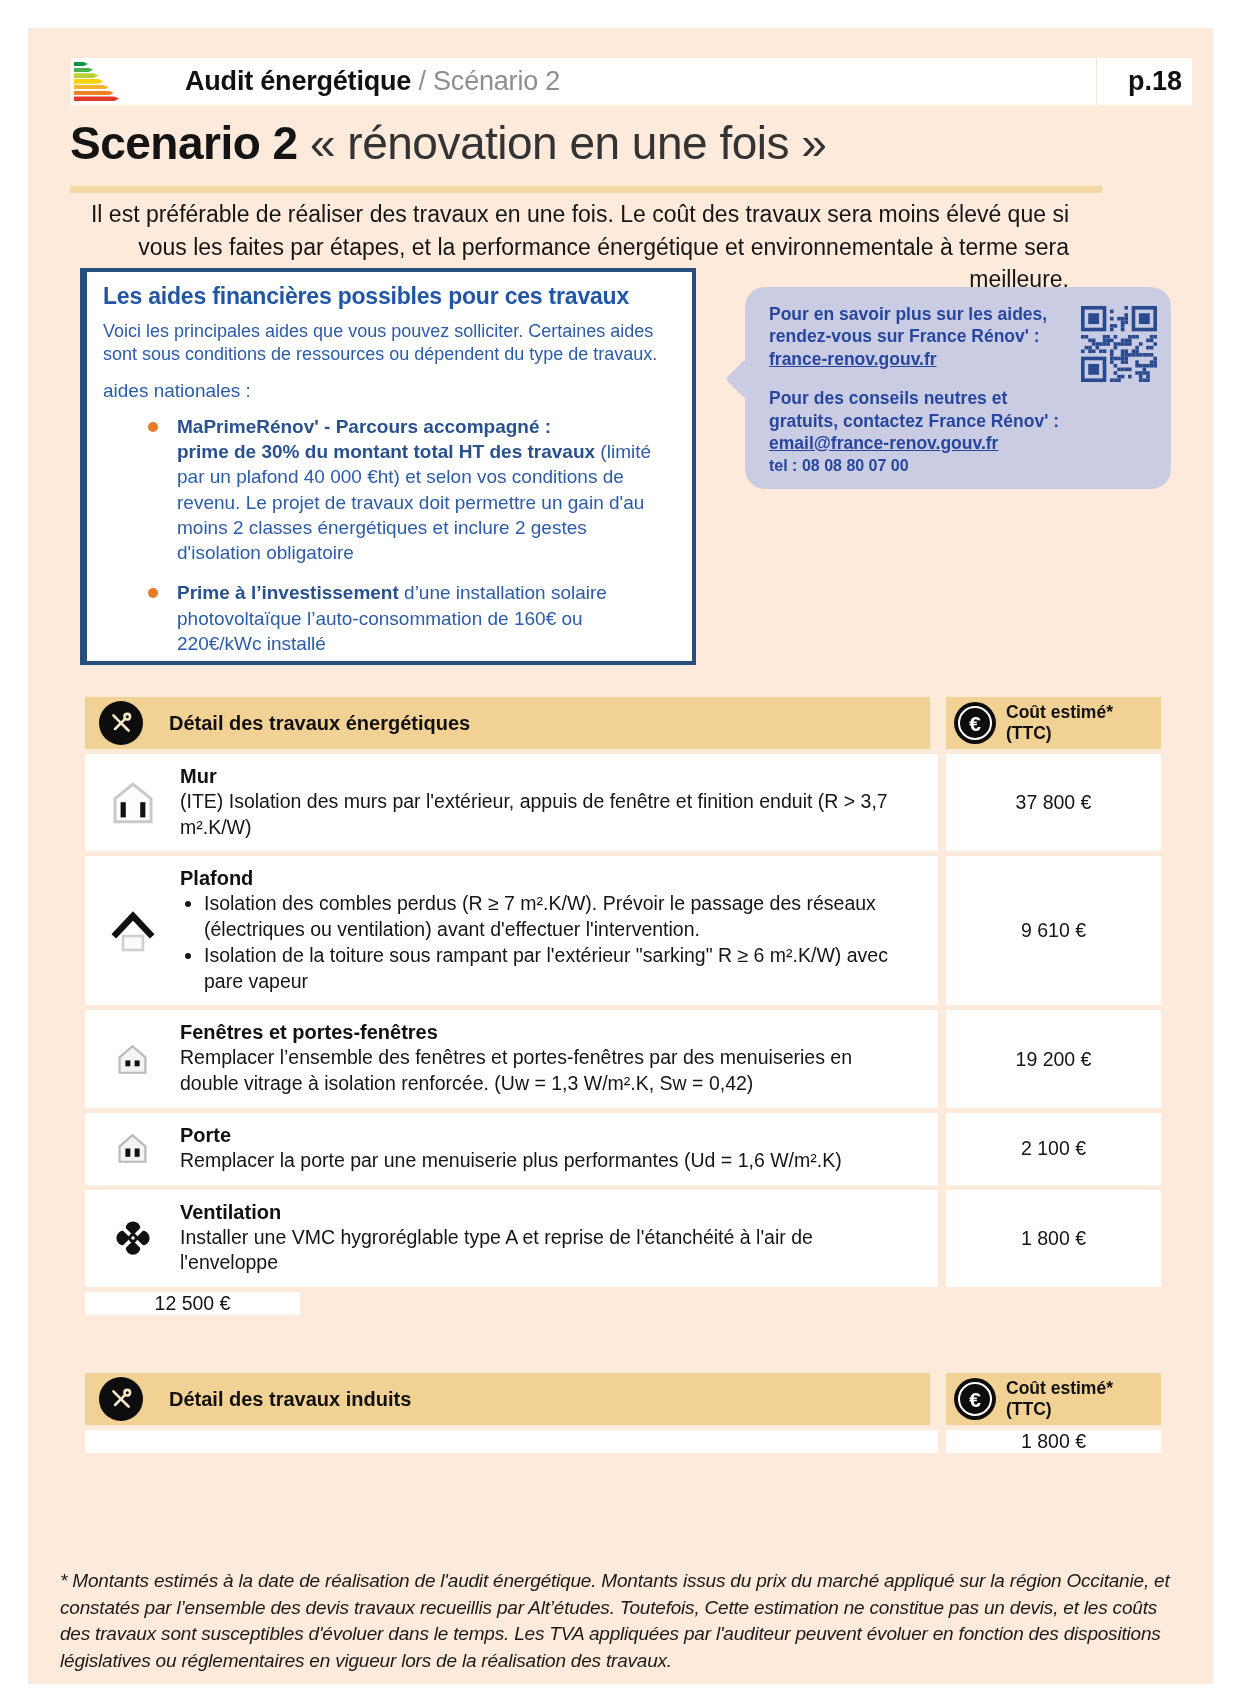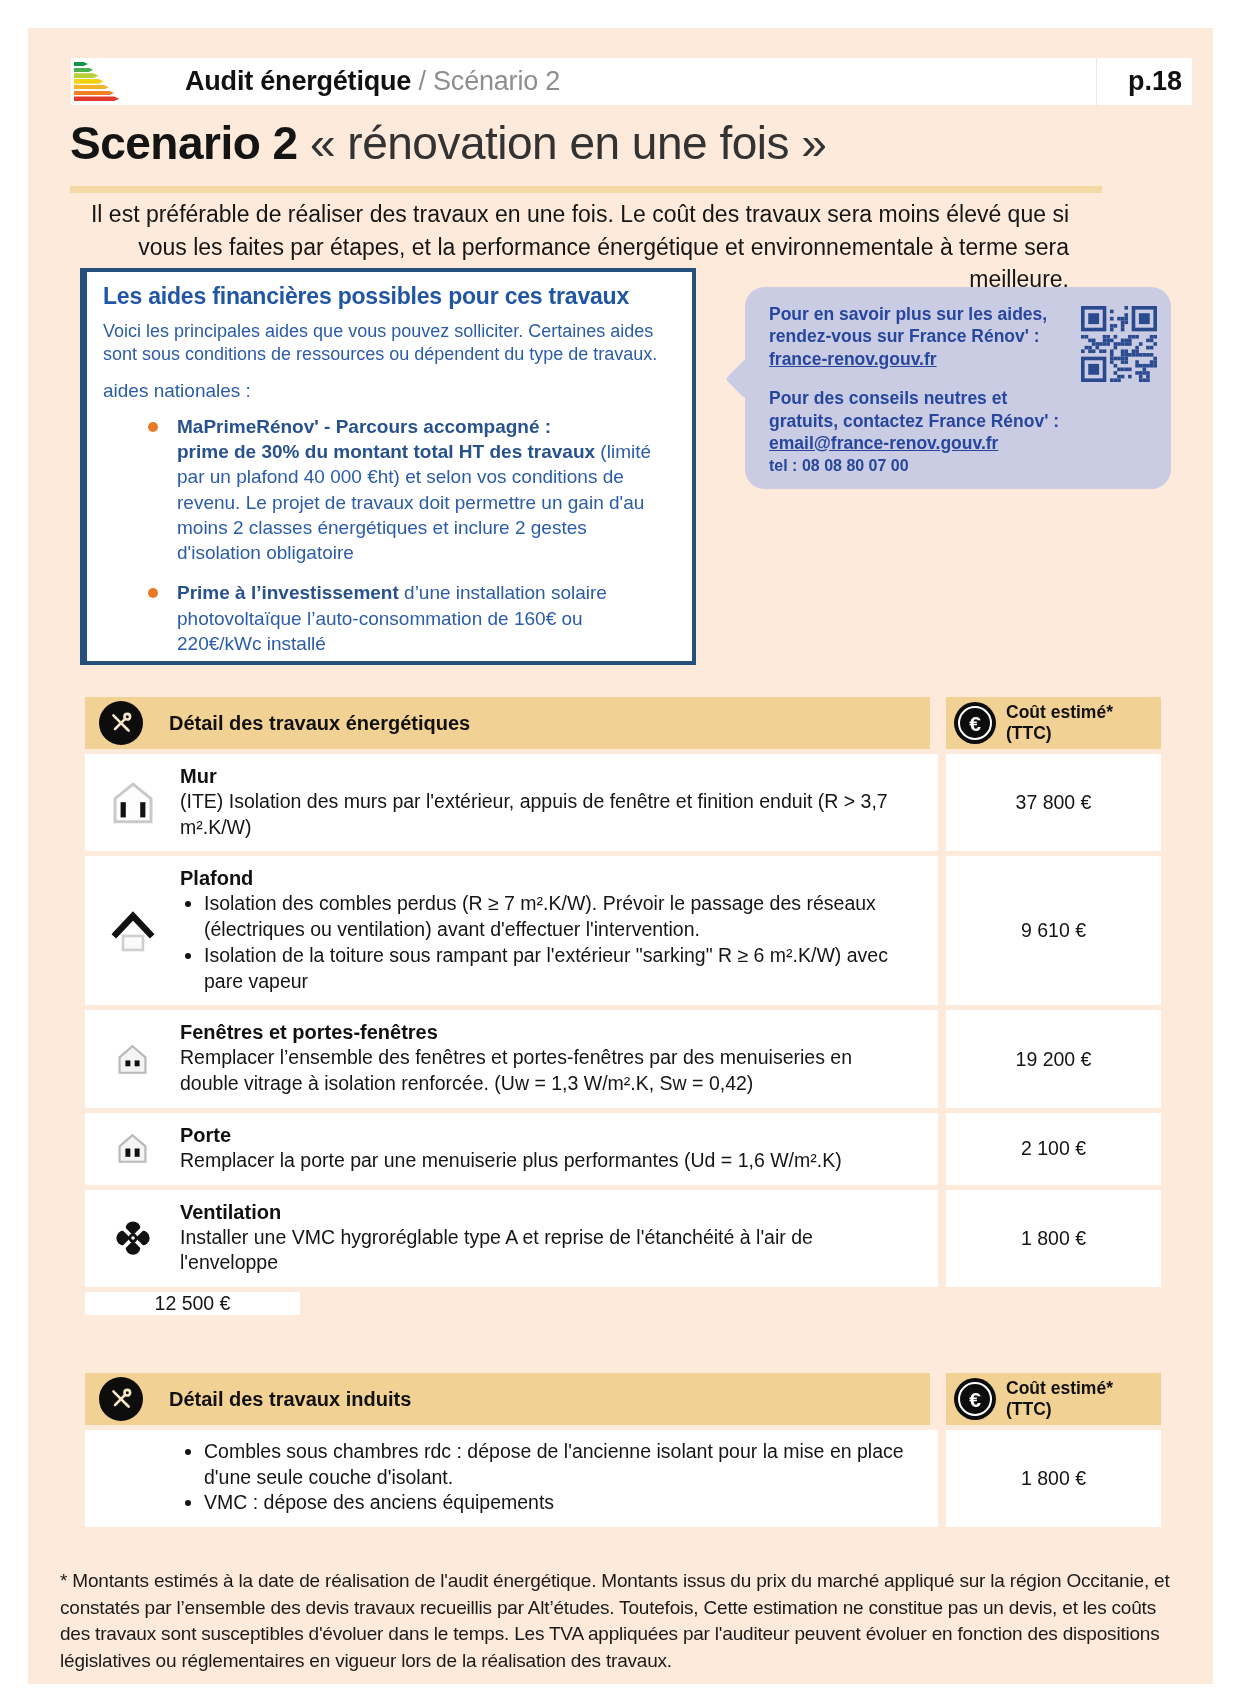"Combles sous chambres rdc :" div.cell-text { html: <div> <ul> <li>Combles sous chambres rdc : dépose de l'ancienne isolant pour la mise en place d'une seule couche d'isolant.</li> <li>VMC : dépose des anciens équipements</li> </ul> </div> -> none }
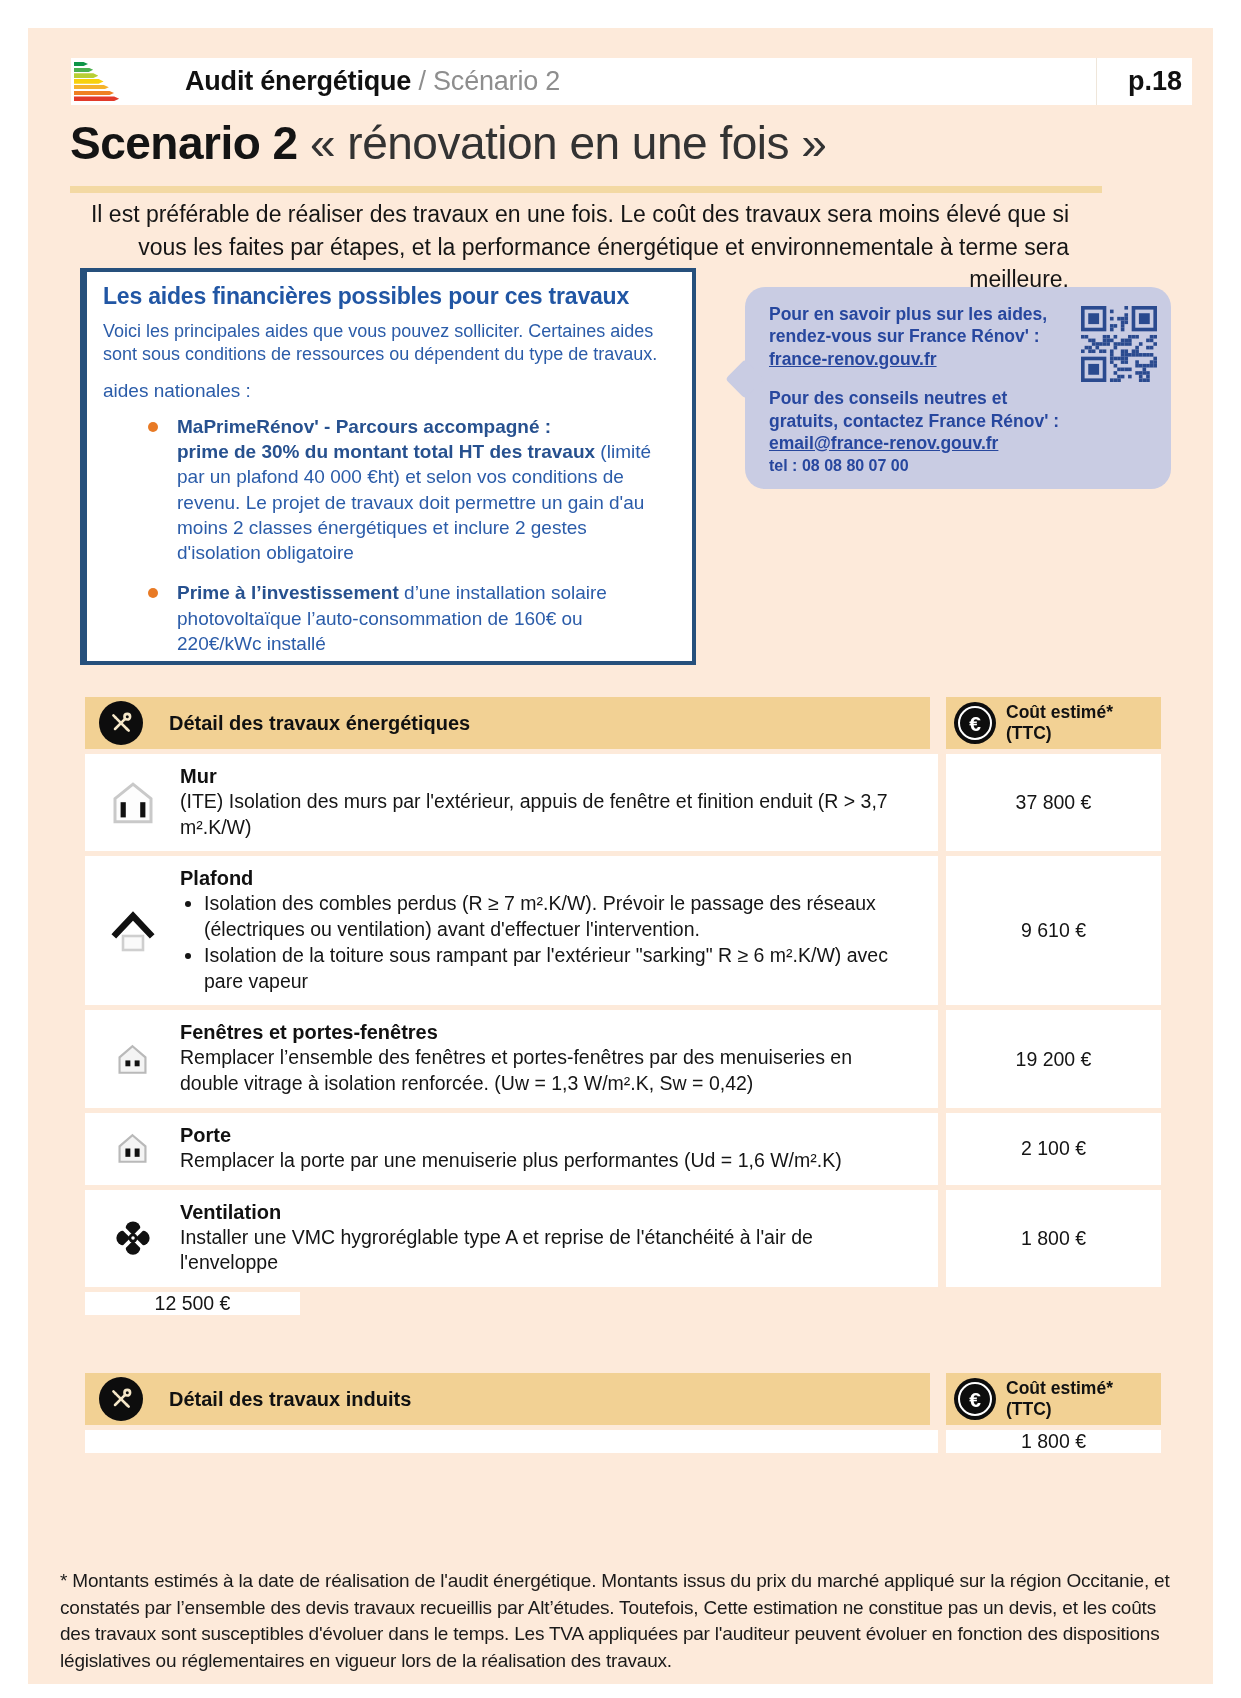"* Montants estimés à la" .footnote { font-style: none -> italic }
